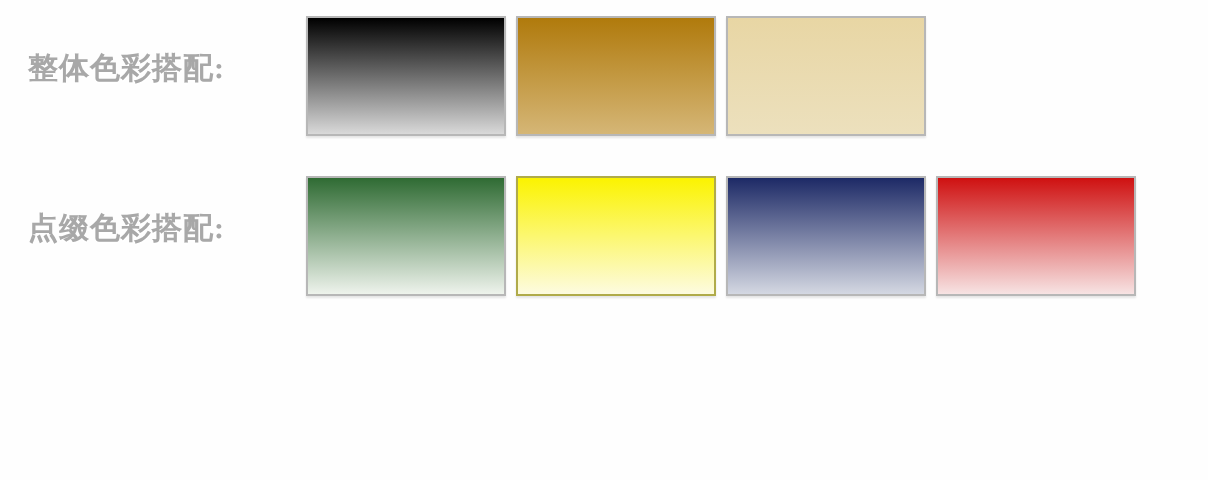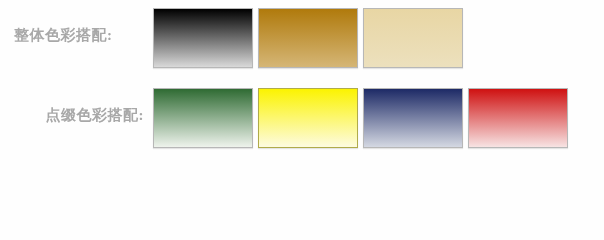"点缀色彩搭配:" #row-accent { text-align: right -> none }
